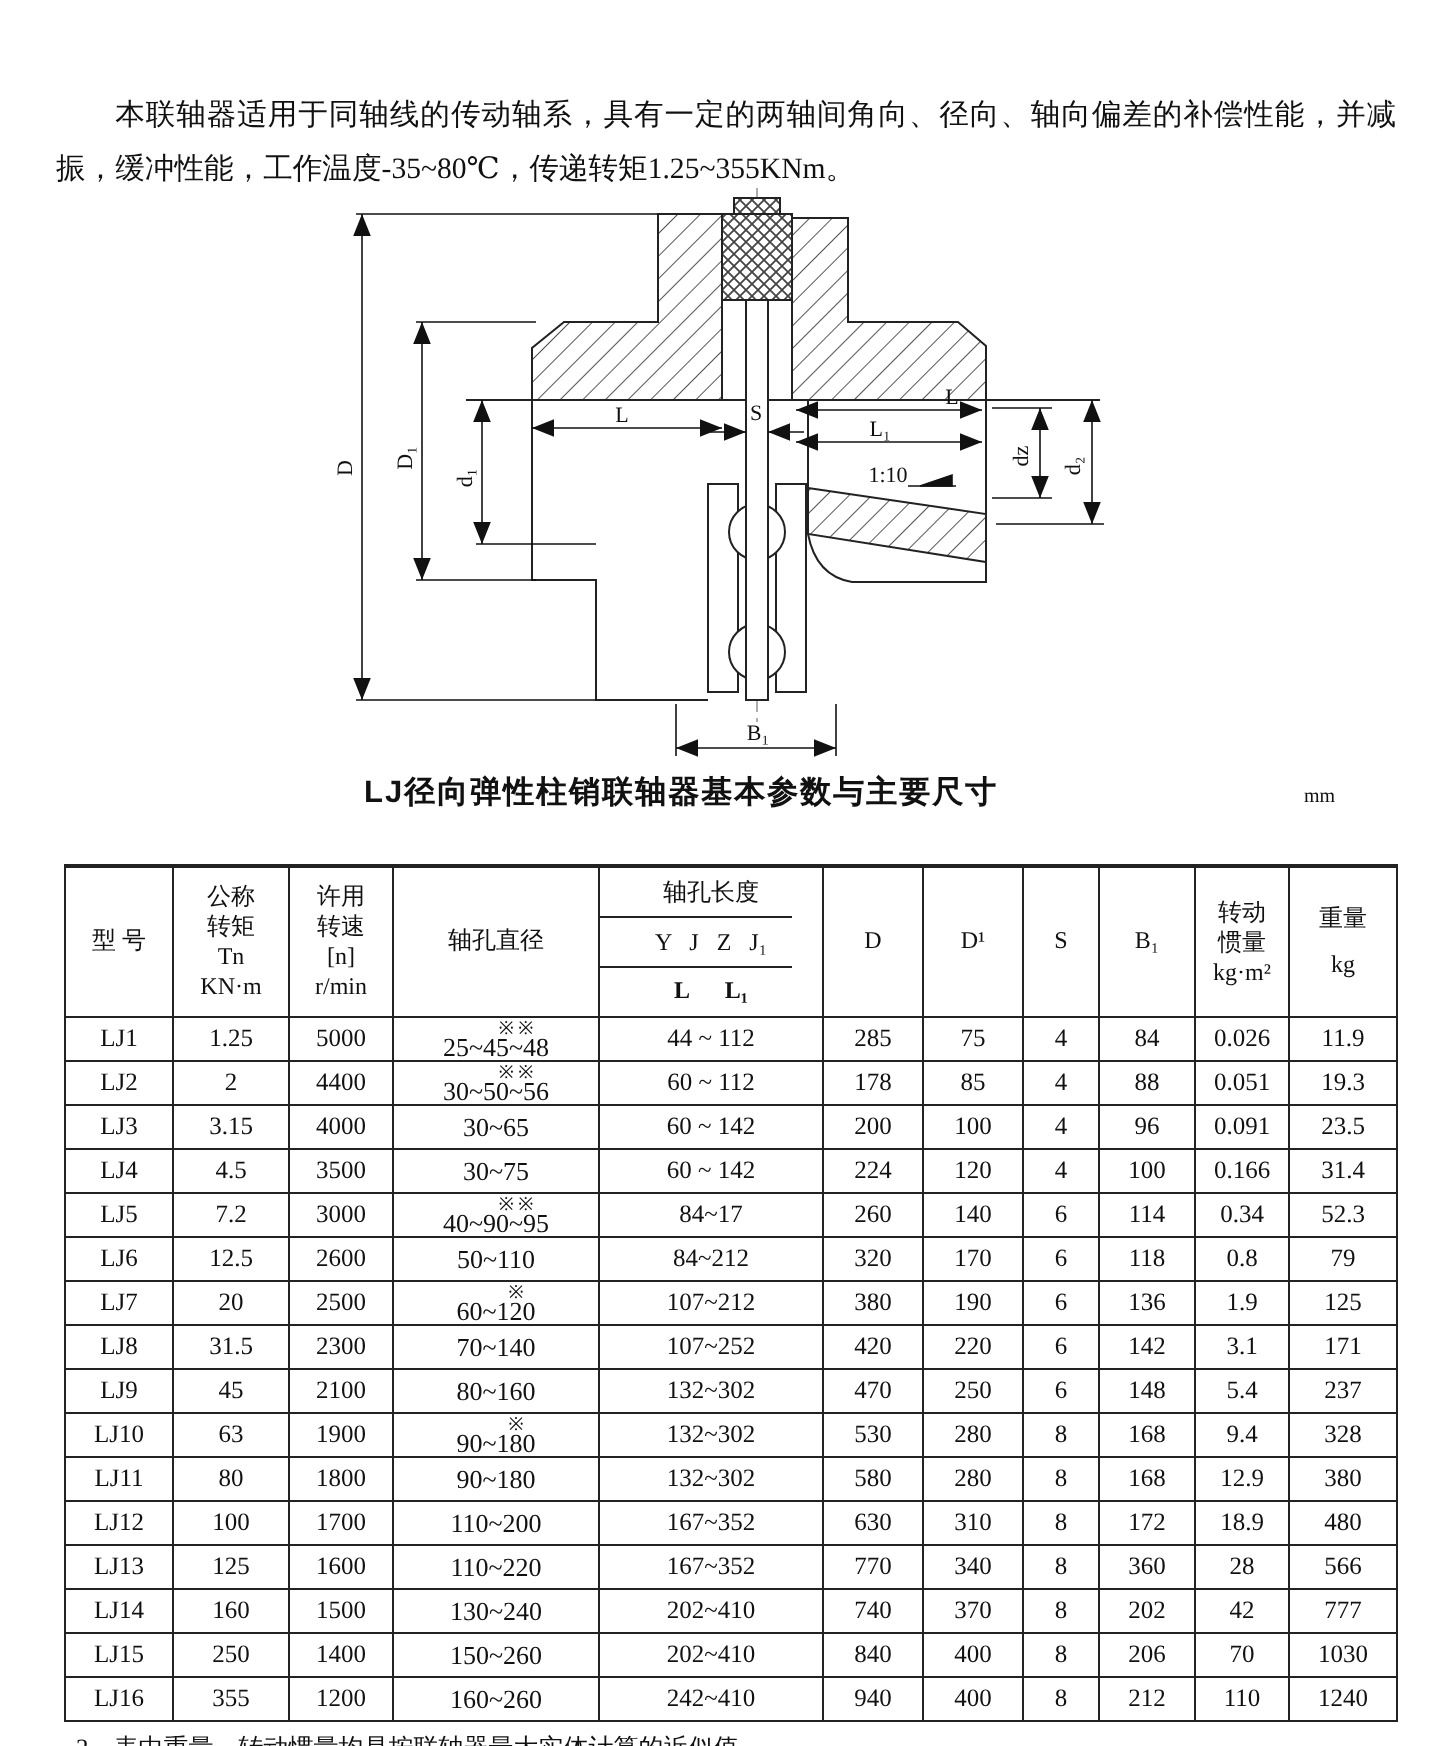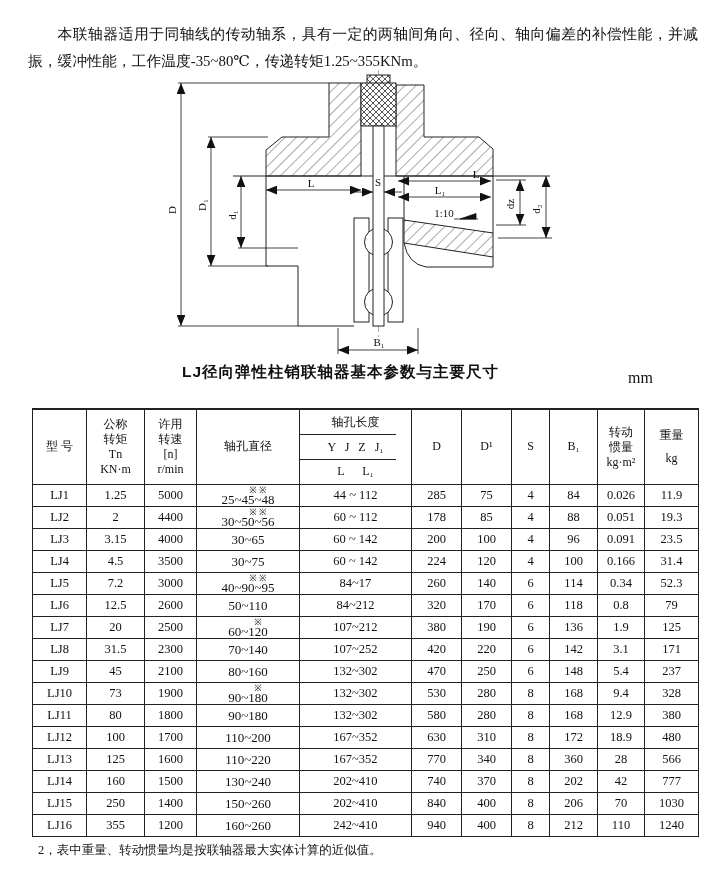"本联轴器适用于同轴线的传动轴系，具有一定的两轴间角向、径向、轴向偏差的补偿性能，" .page { margin-top: none -> 24px }
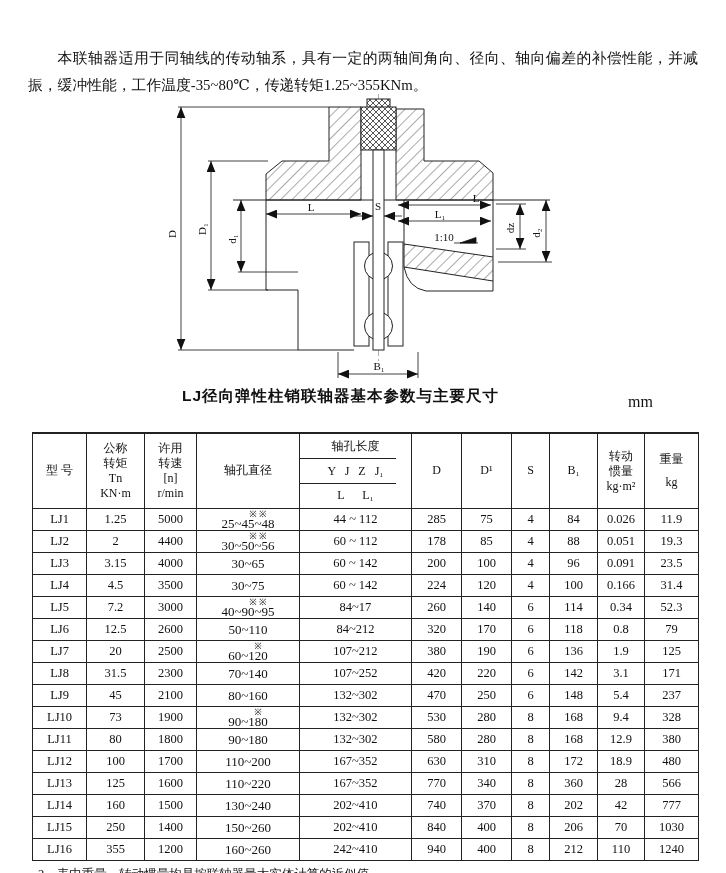"mm" .unit { font-size: 16px -> 10px; left: 628px -> 652px }
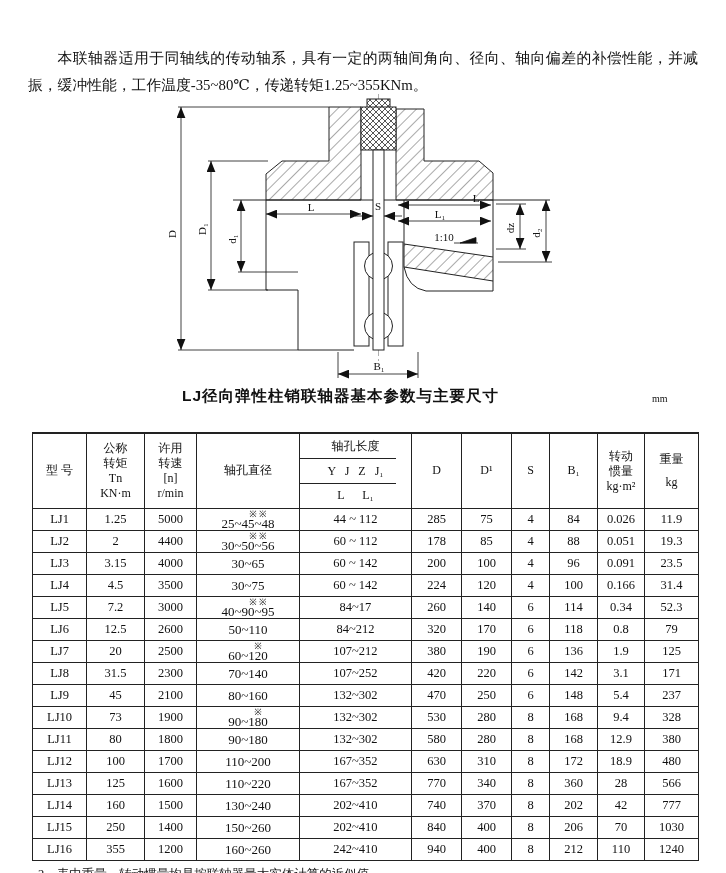"L L₁" th.bl3 { font-weight: none -> bold }
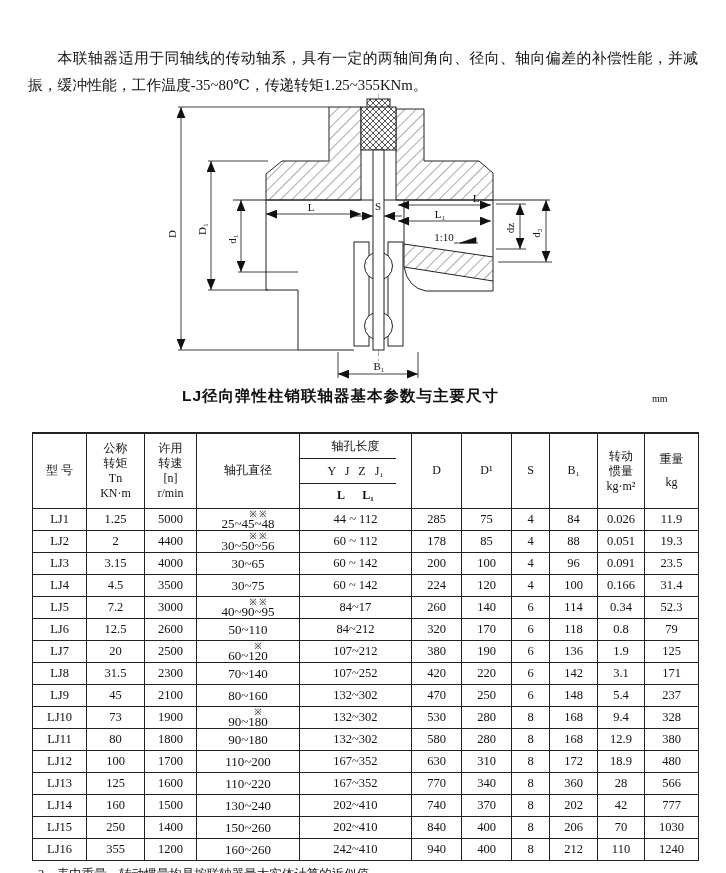"73" td { text: 73 -> 63 }
